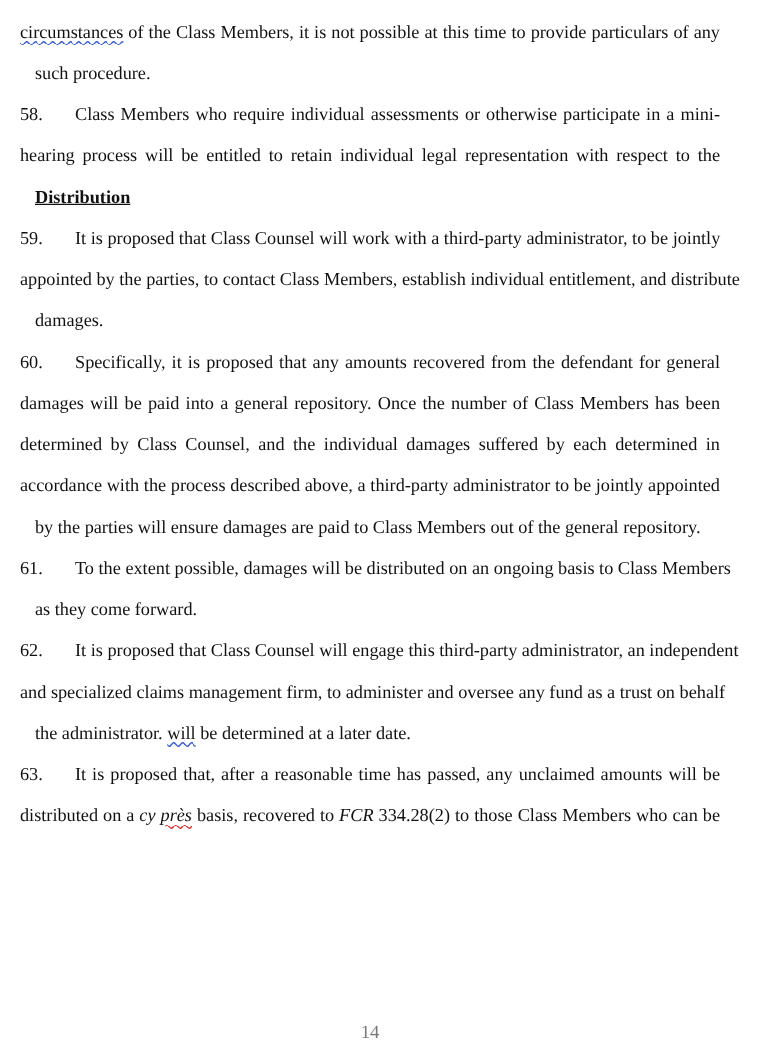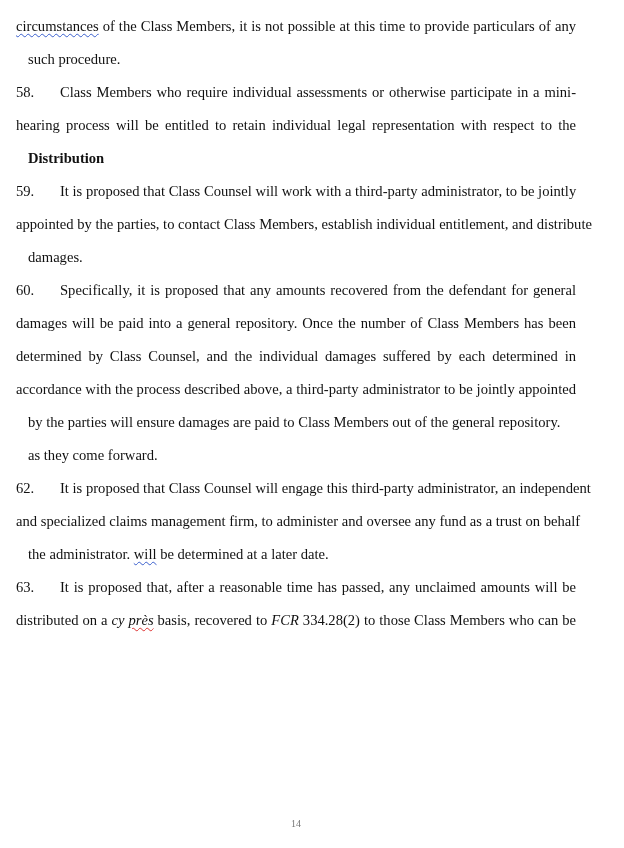"Distribution" .heading { text-decoration: none -> underline }
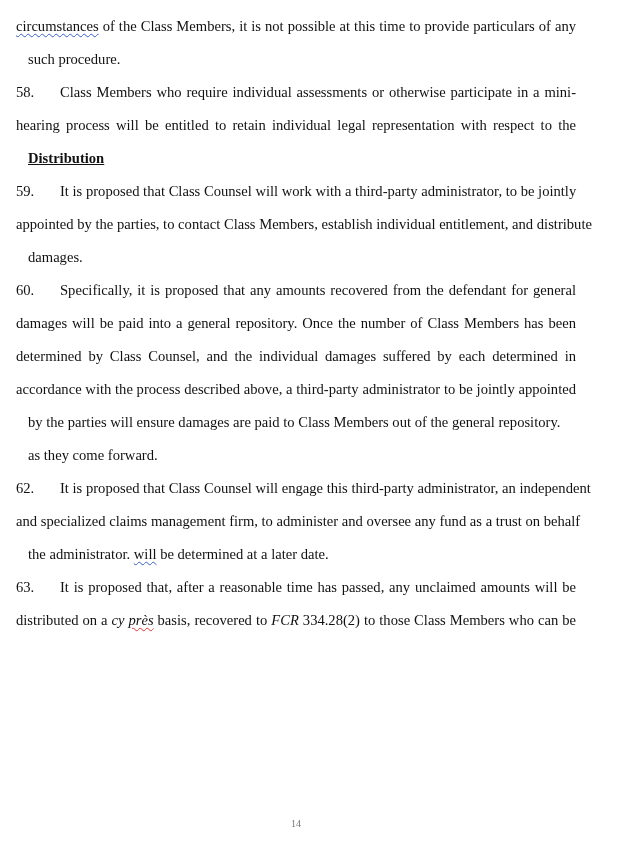"61. To the extent possible," div.line { html: none -> <div><span>61.</span><span>To the extent possible, damages will be distributed on an ongoing basis to Class Members</span></div> }
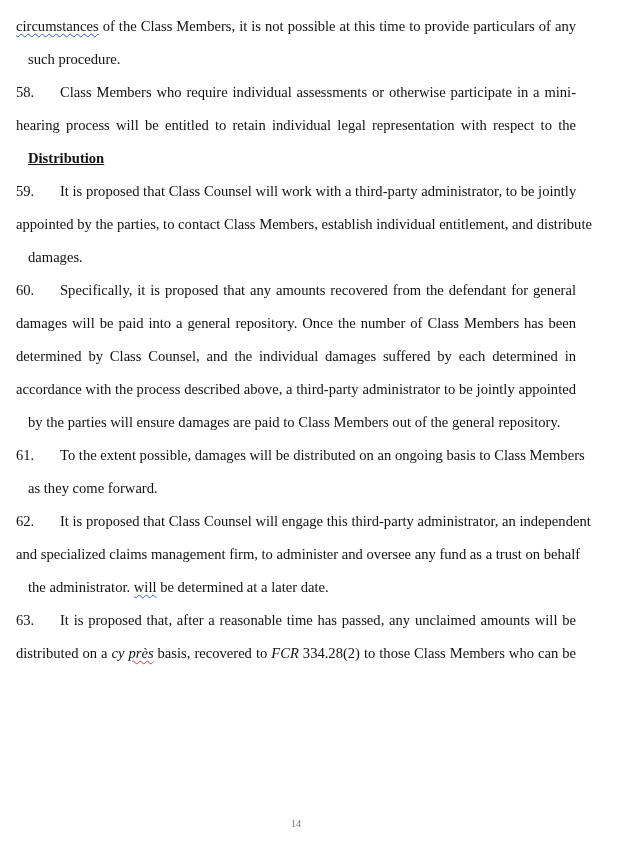"14" .pagenum { font-size: 10px -> 15px }
